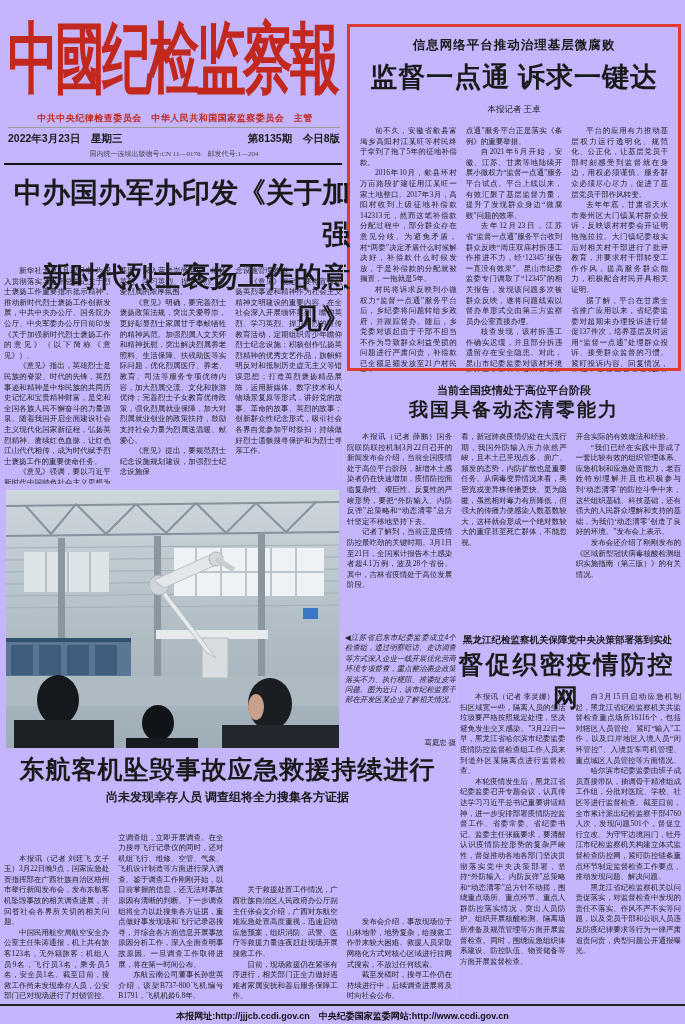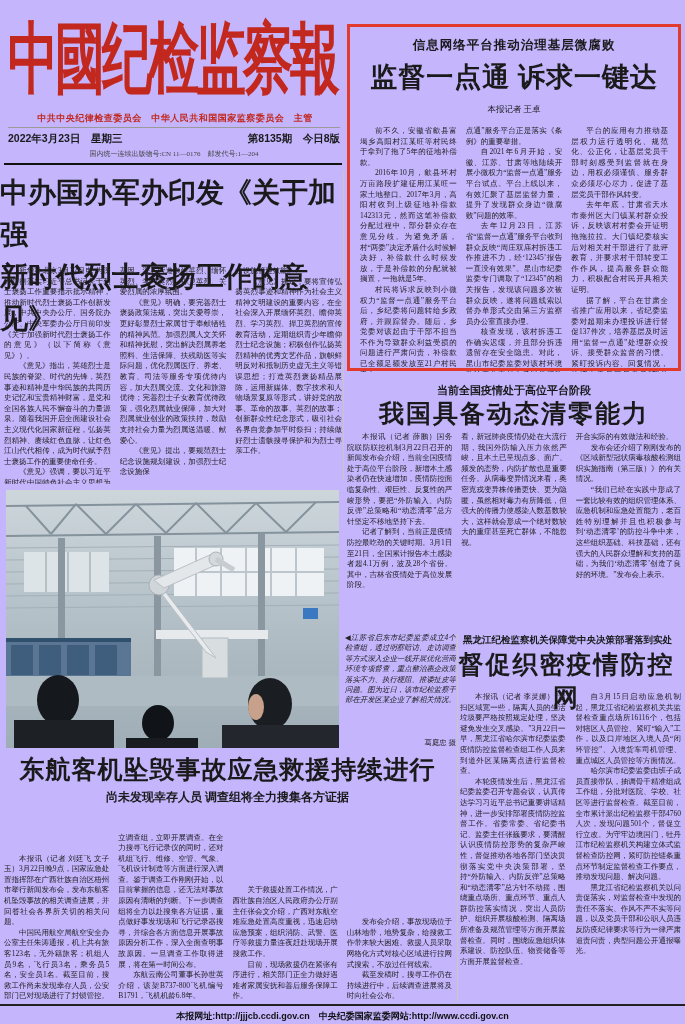"中办国办军办印发《关于加强" .head-martyrs { left: 0 -> 8px; text-align: left -> right }
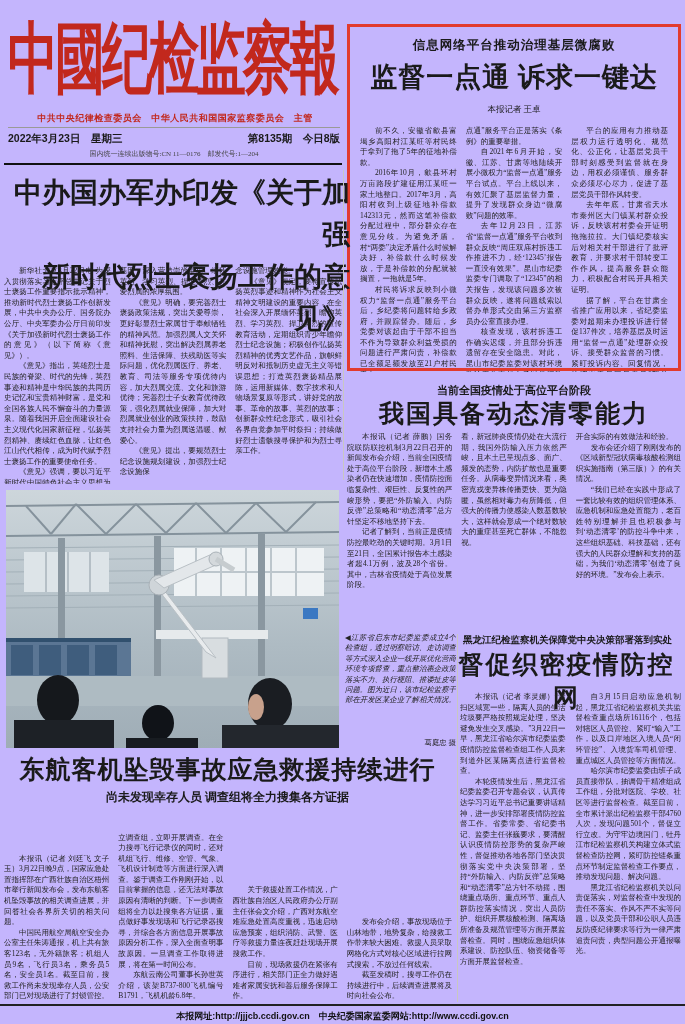"我国具备动态清零能力" .head-covid { font-size: 25px -> 19px }
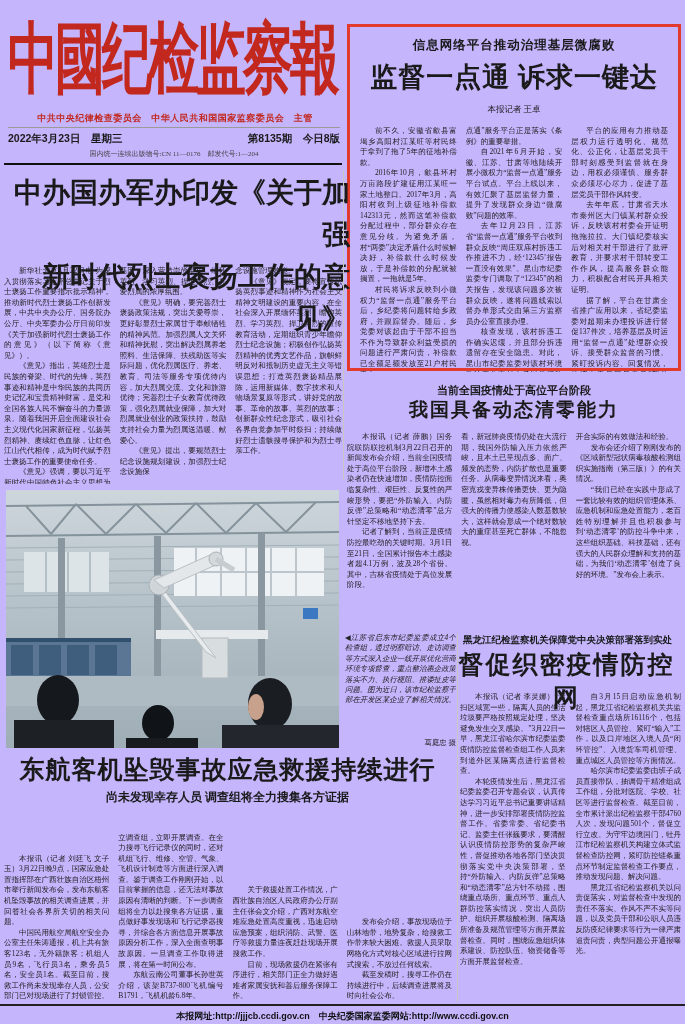"发布会还介绍了刚刚发布的《区域新型冠状病毒核酸检测组织实施指南（第三版）》的有关" p { order: before "“我们已经在实践中形成了一套比较有效的组织管理体系、应急机制和应急处置能力，老百" -> after "“我们已经在实践中形成了一套比较有效的组织管理体系、应急机制和应急处置能力，老百" }
